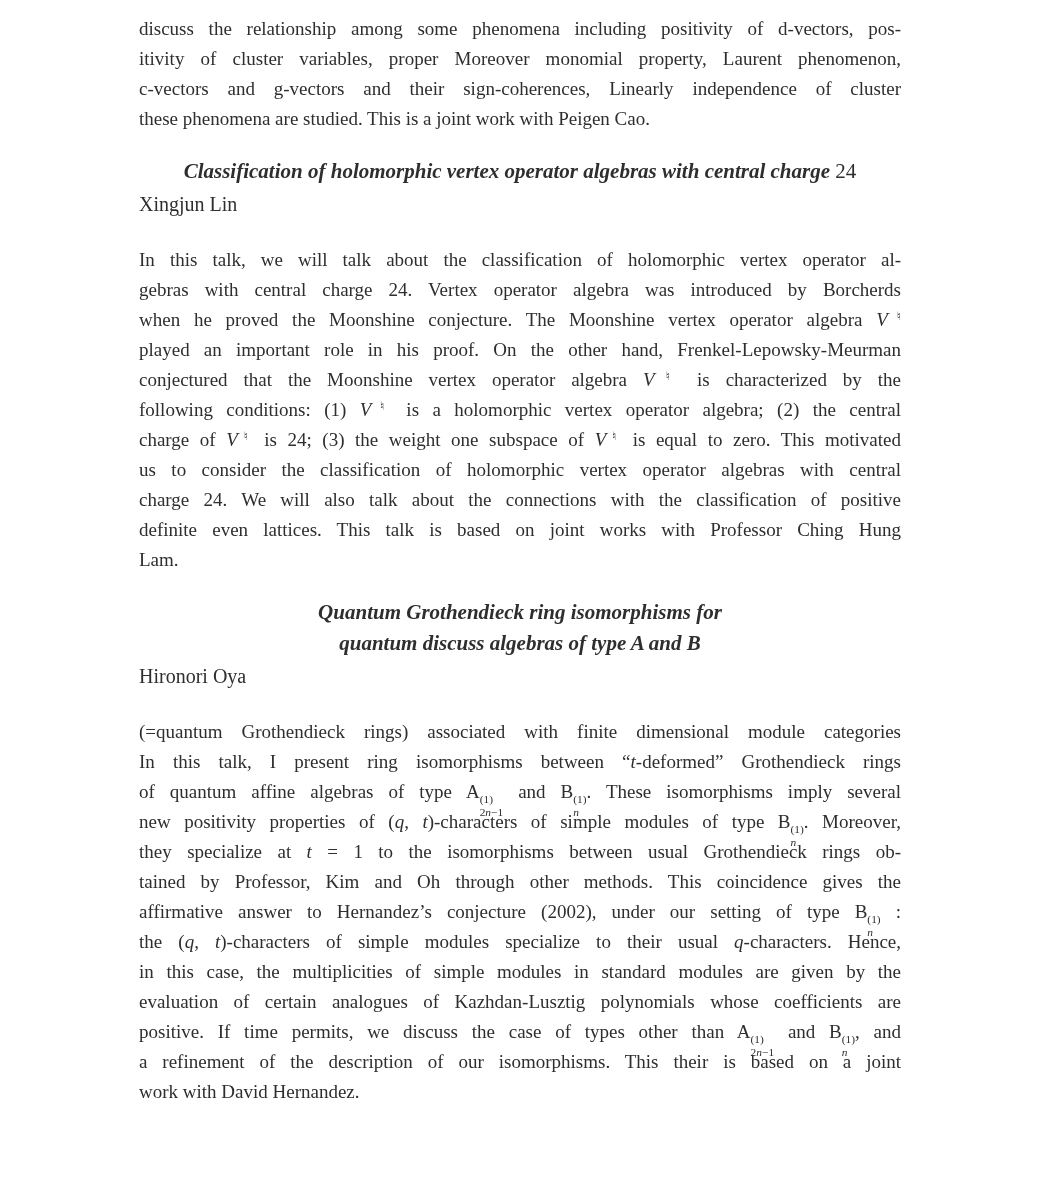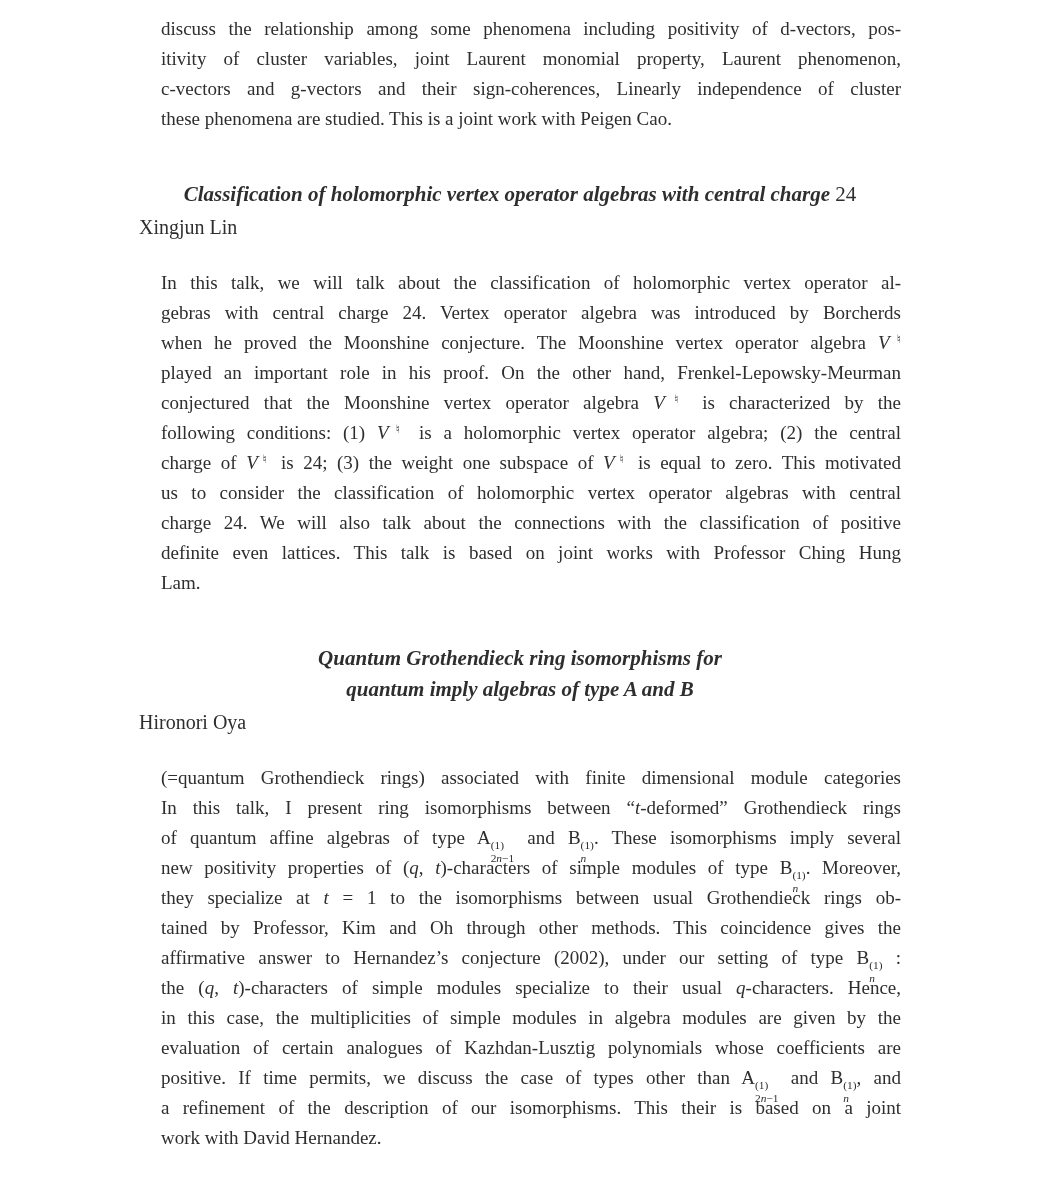"discuss the relationship among some" .para .line { margin-left: 22px -> none }
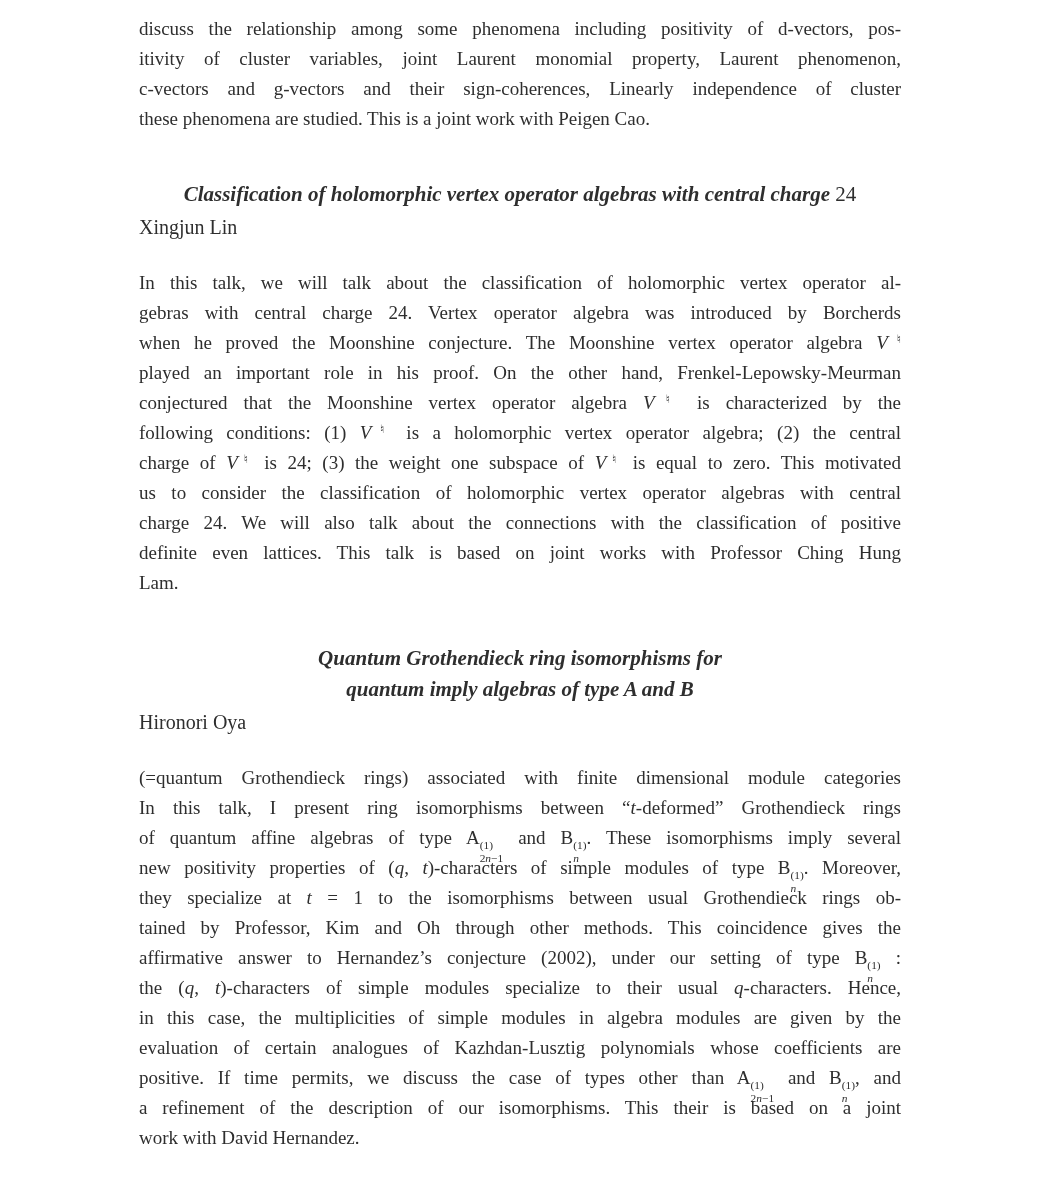"itivity of cluster variables, joint" div.line { text: joint Laurent -> proper Moreover }
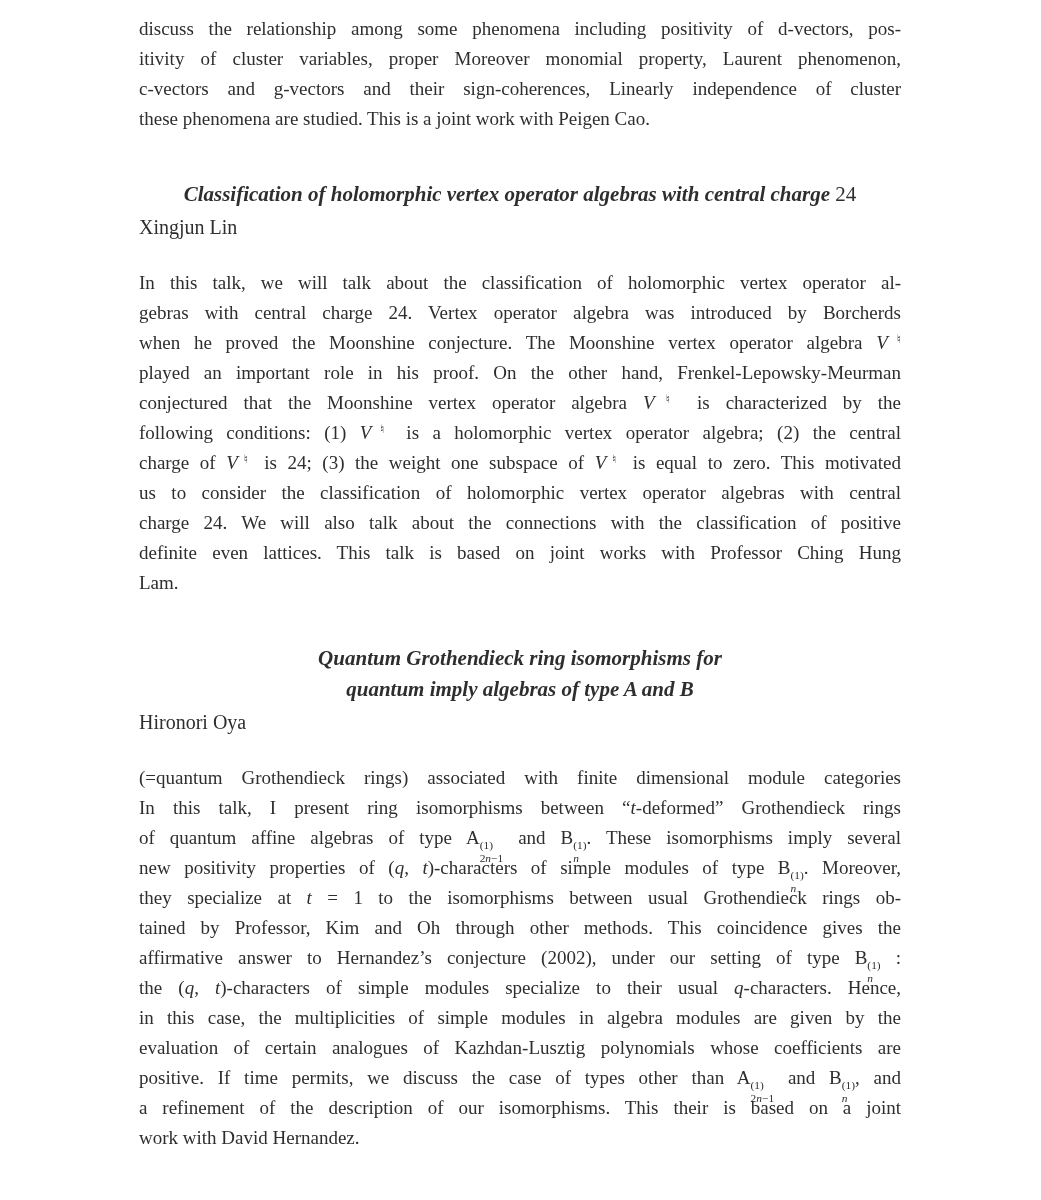"Classification of holomorphic vertex" .talk-head { margin-top: 45px -> 22px }
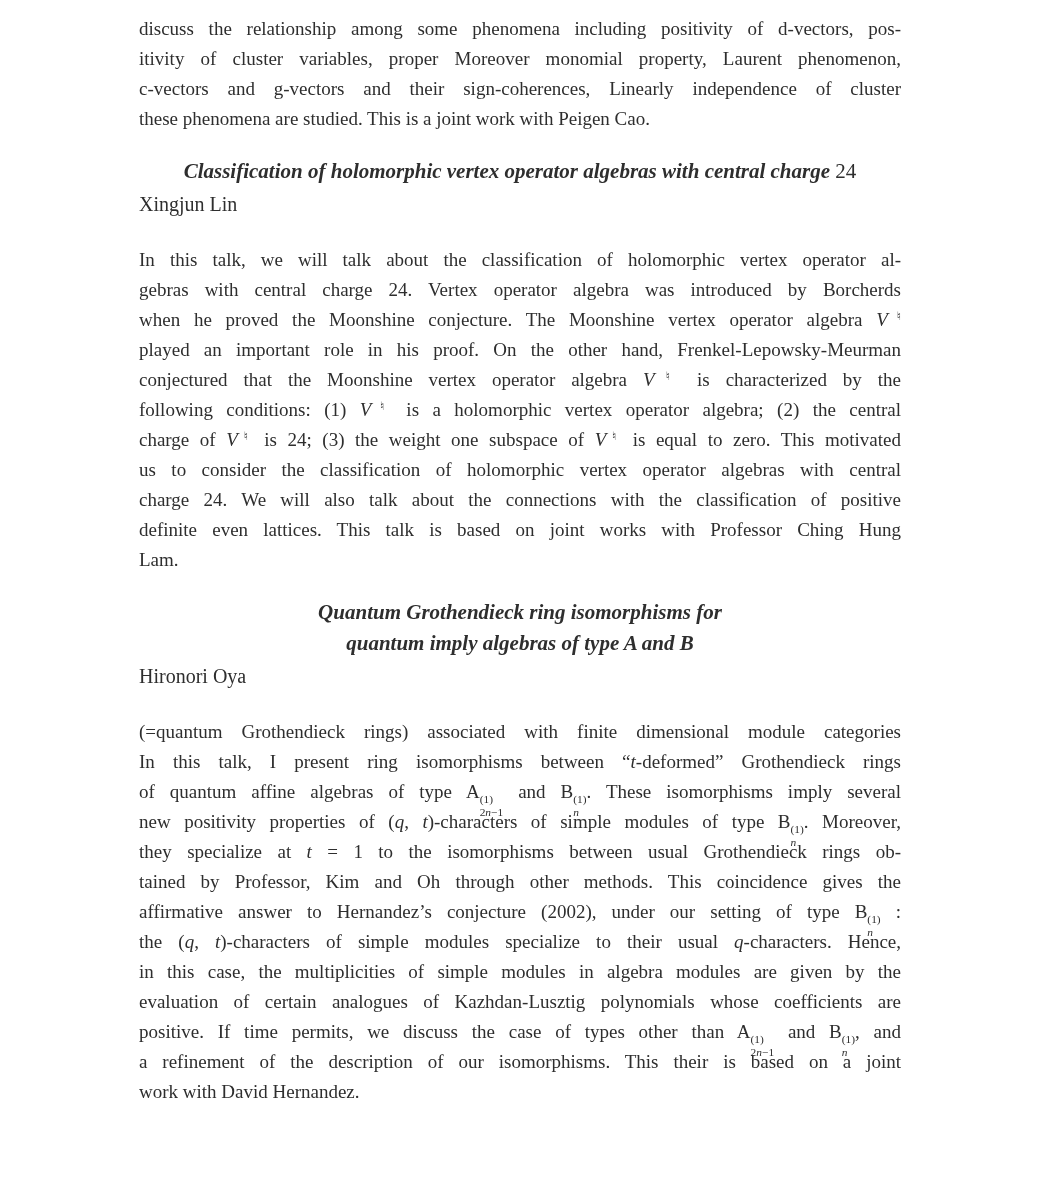"quantum imply algebras of type" div.title-line { text: imply -> discuss }
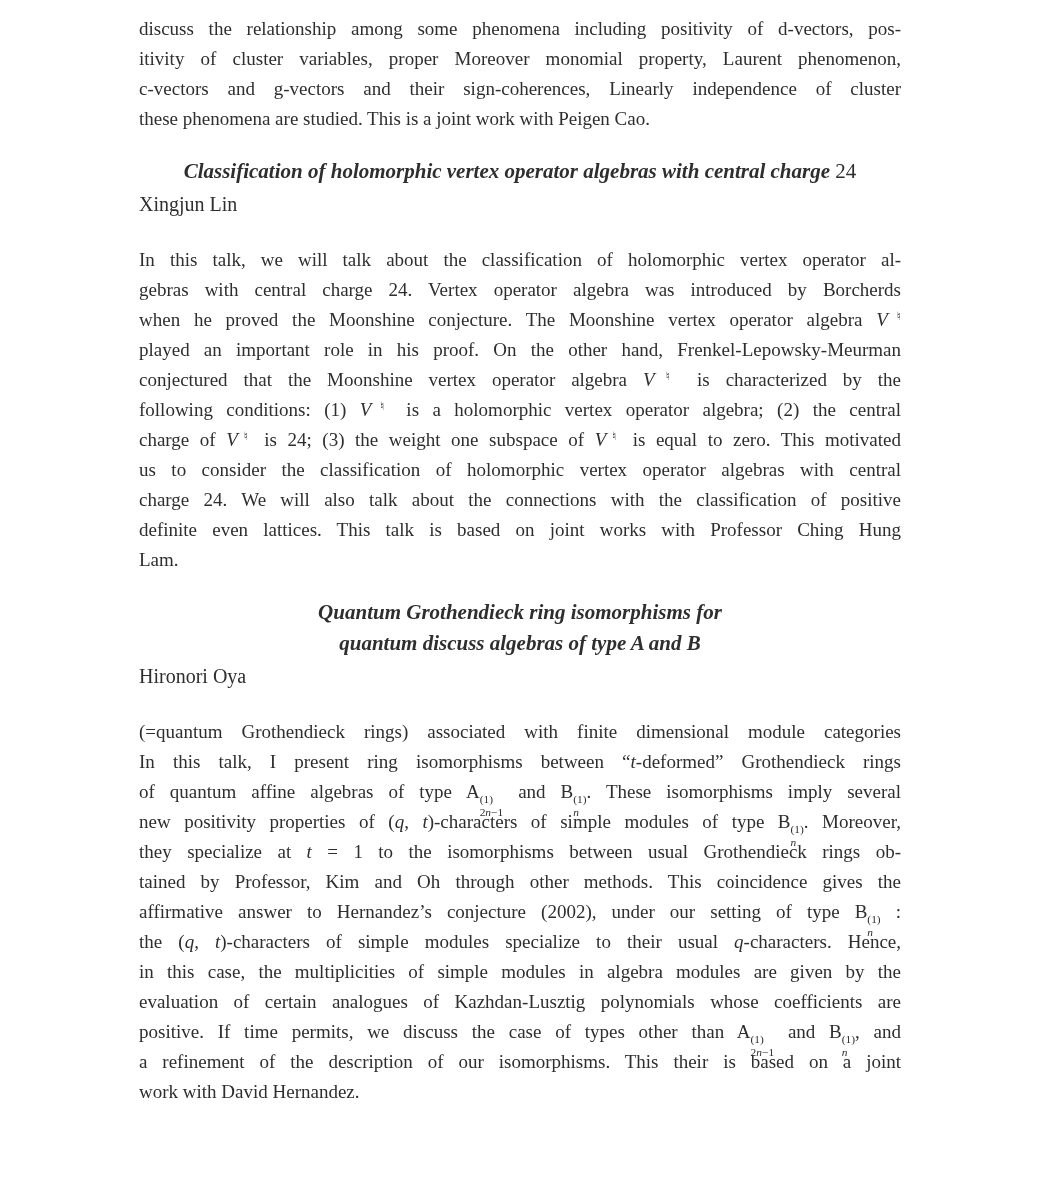"in this case, the multiplicities" div.line { text: algebra -> standard }
